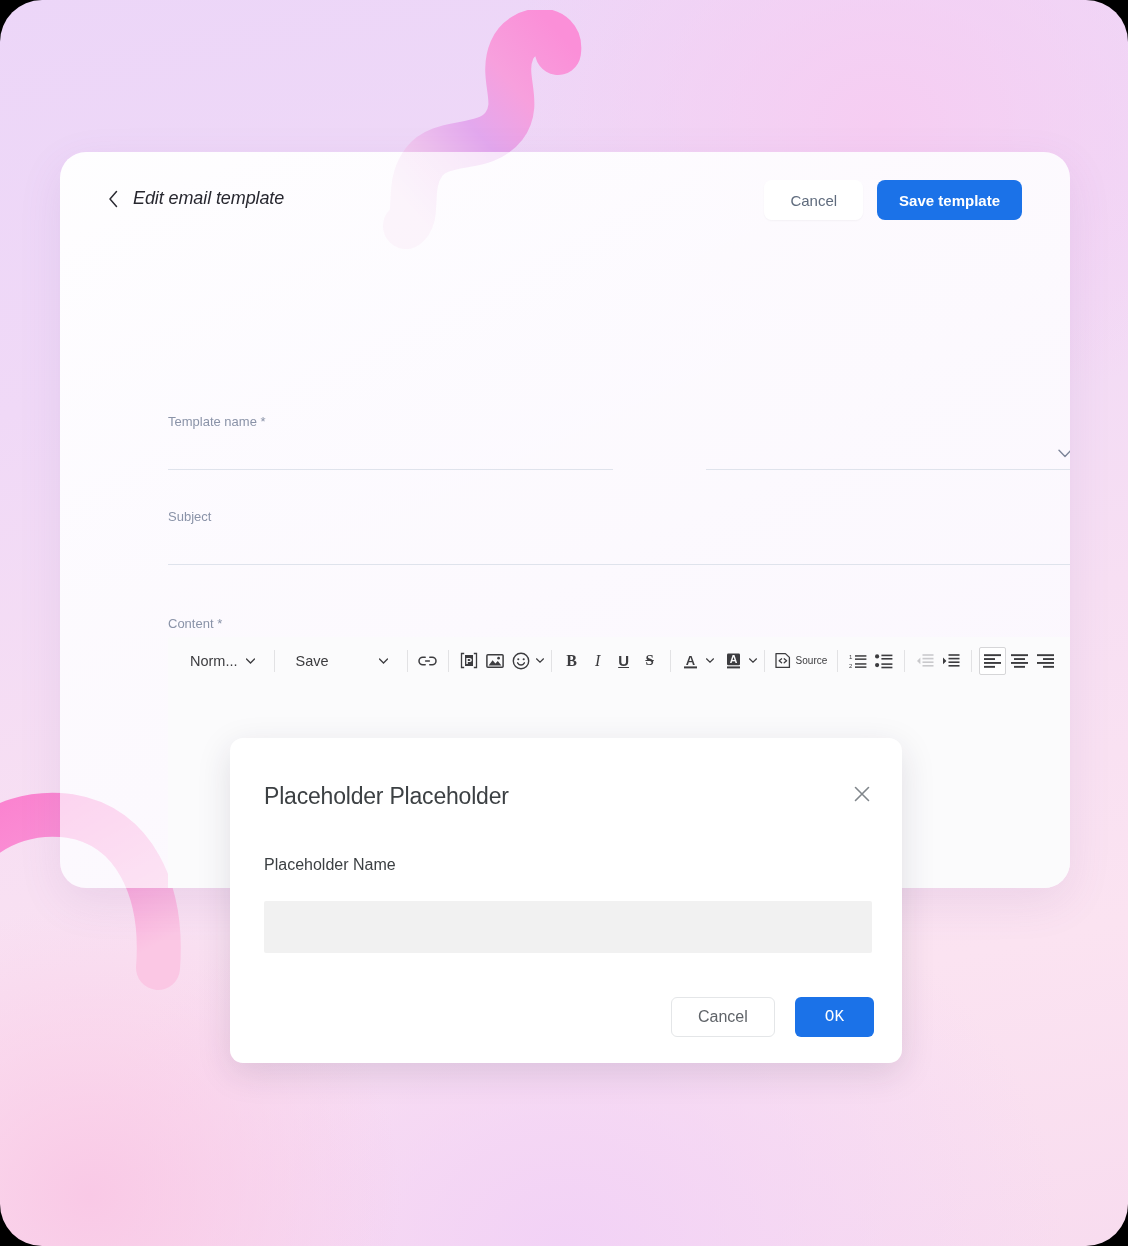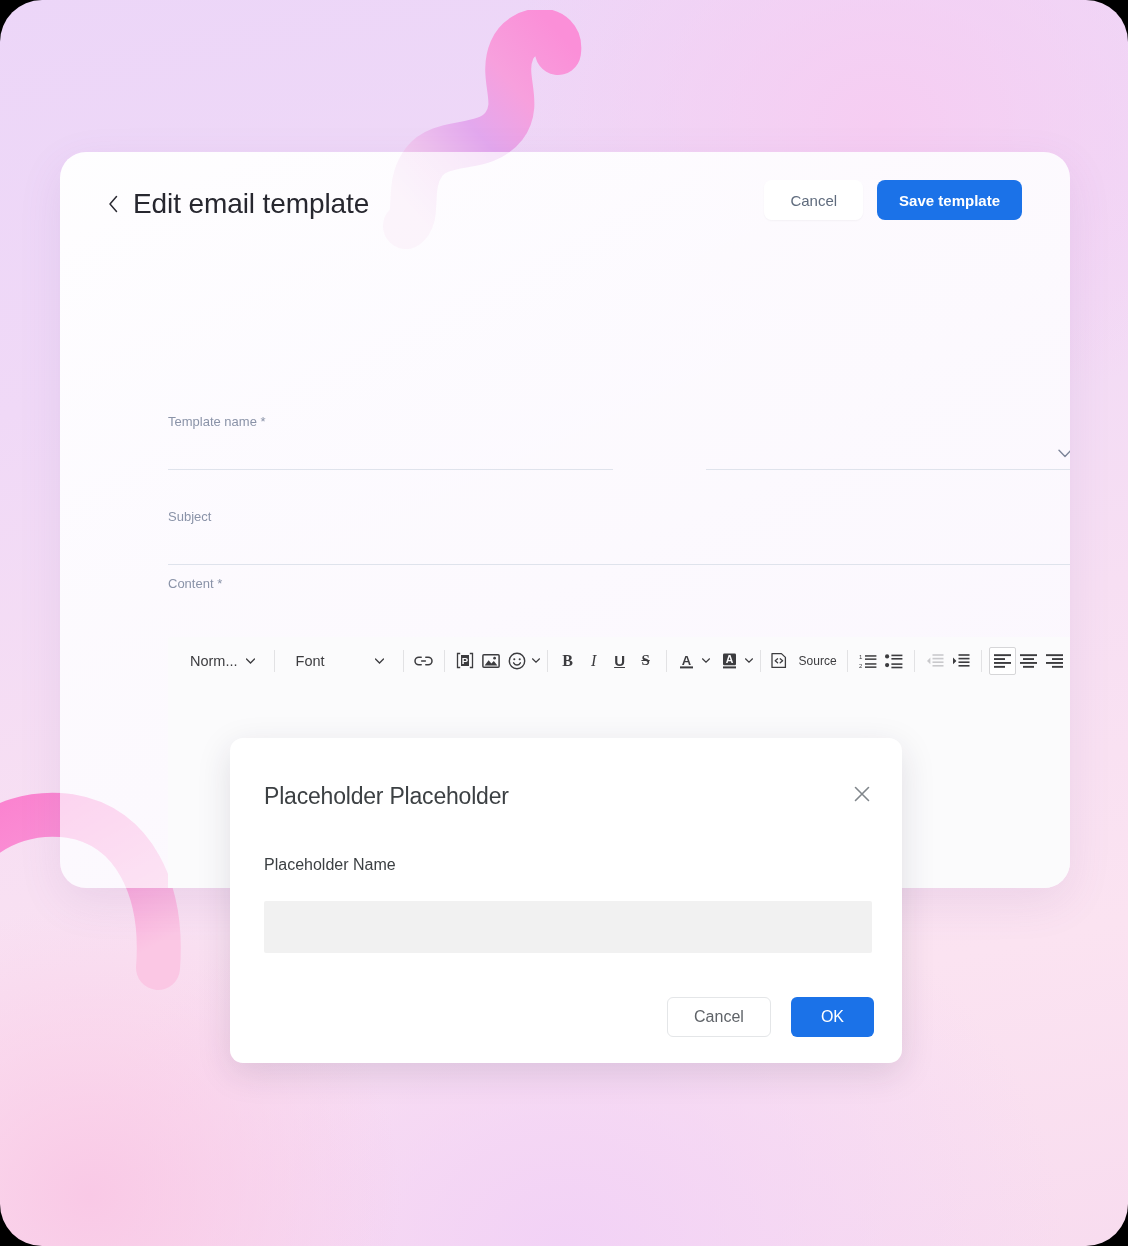"Edit email template" .page-title { font-size: 28px -> 18px; font-style: none -> italic }
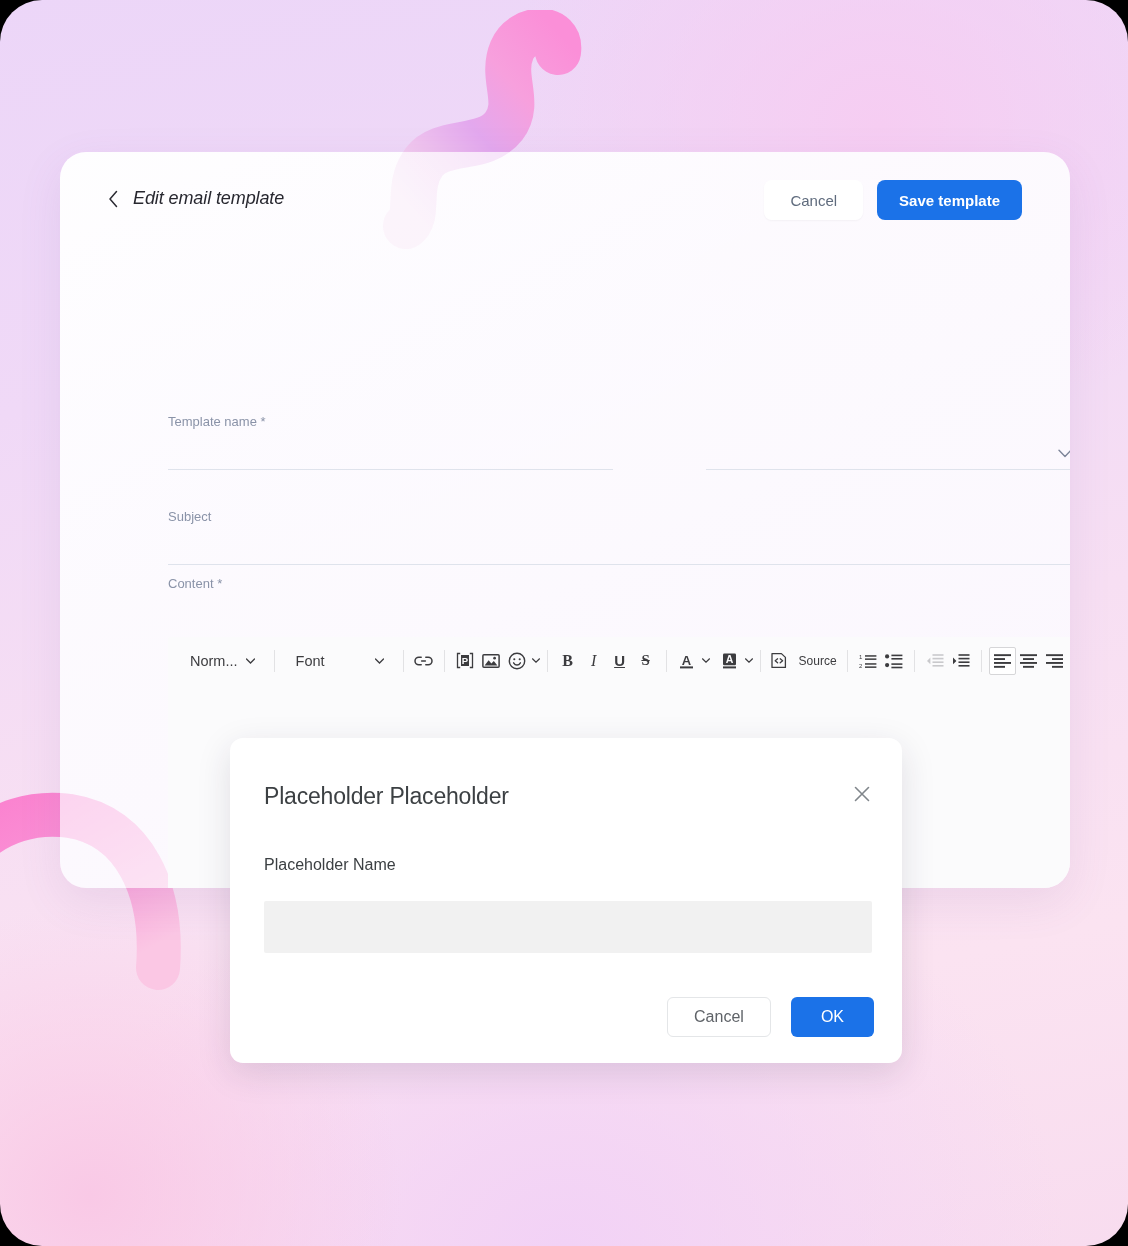"Content *" #content-label { top: 424px -> 464px }
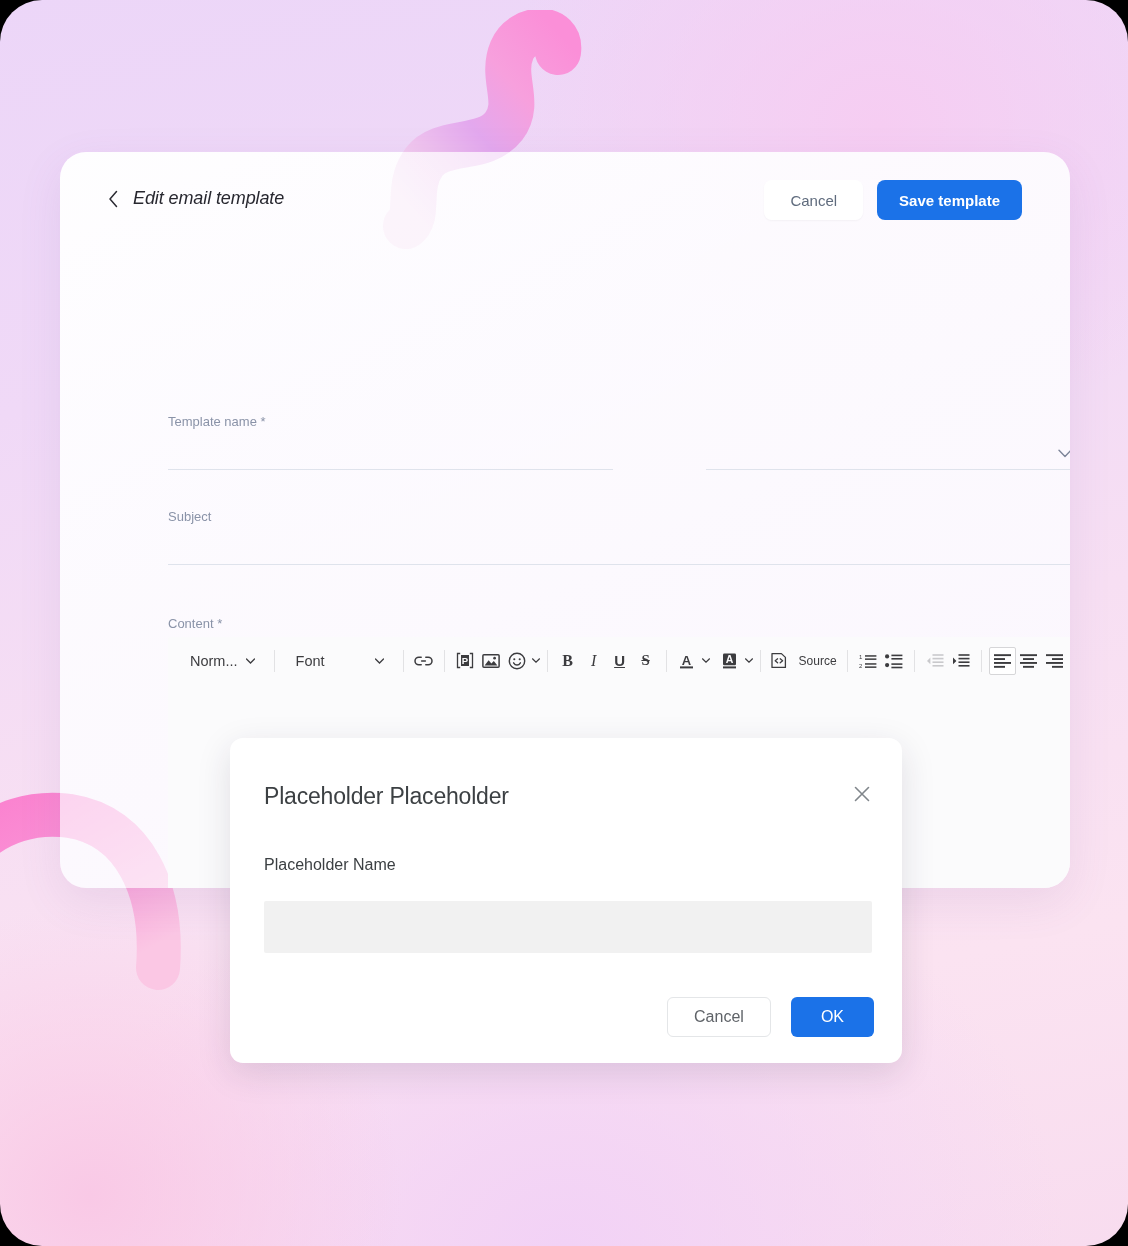"Font" span.combo-label { text: Font -> Save }
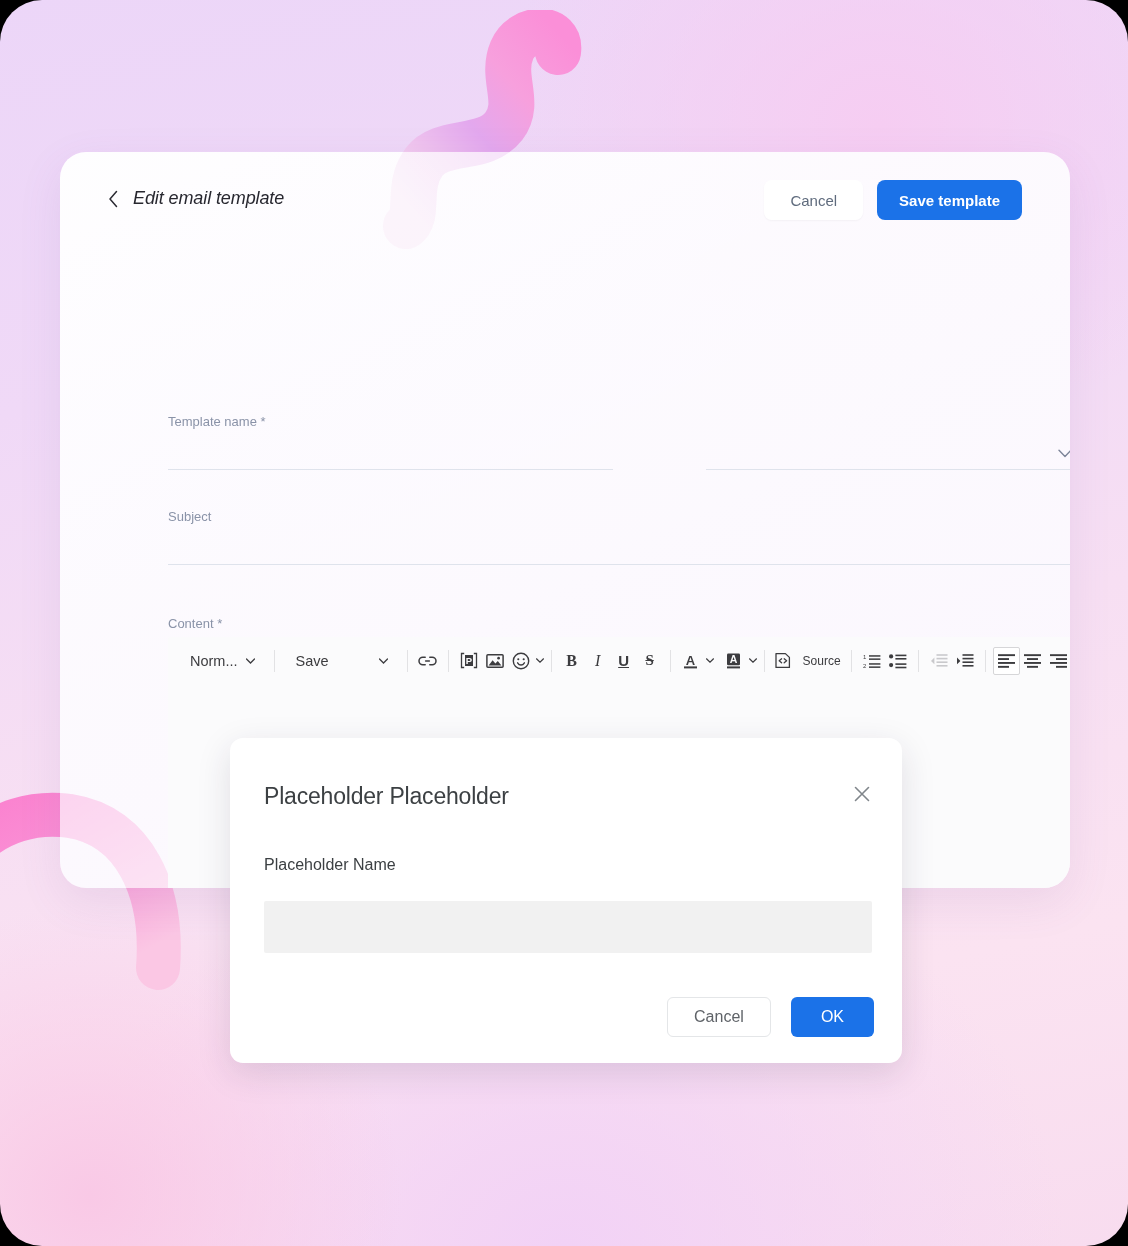"Source" .tb-text { font-size: 12px -> 10px; padding-left: 12px -> 5px }
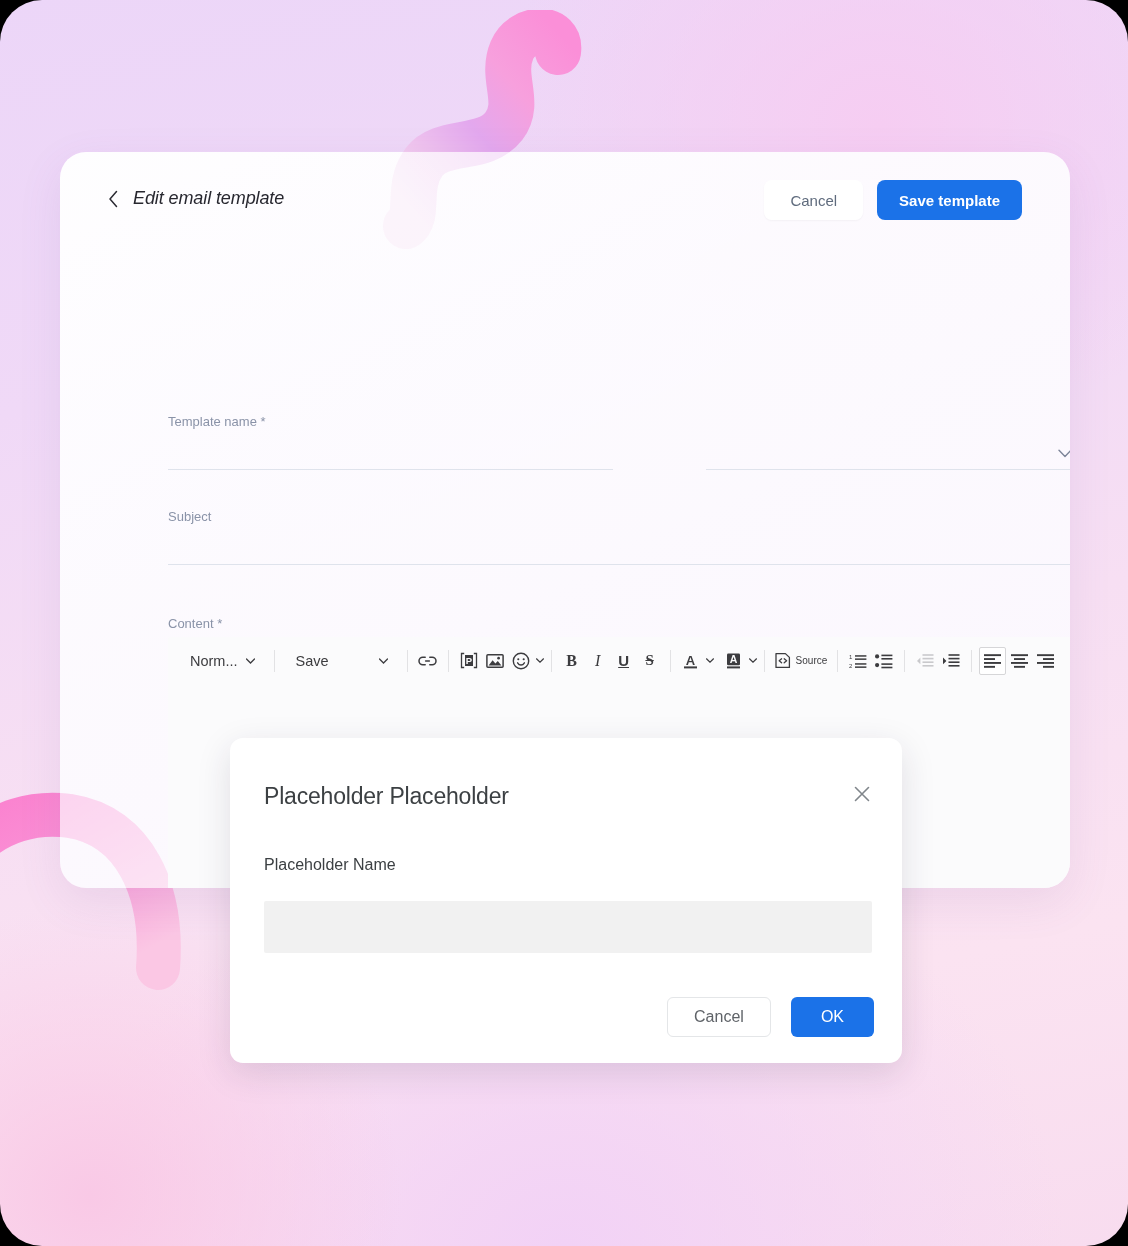"OK" .btn-dlg-ok { font-family: Liberation Sans, sans-serif -> Liberation Mono, monospace }
